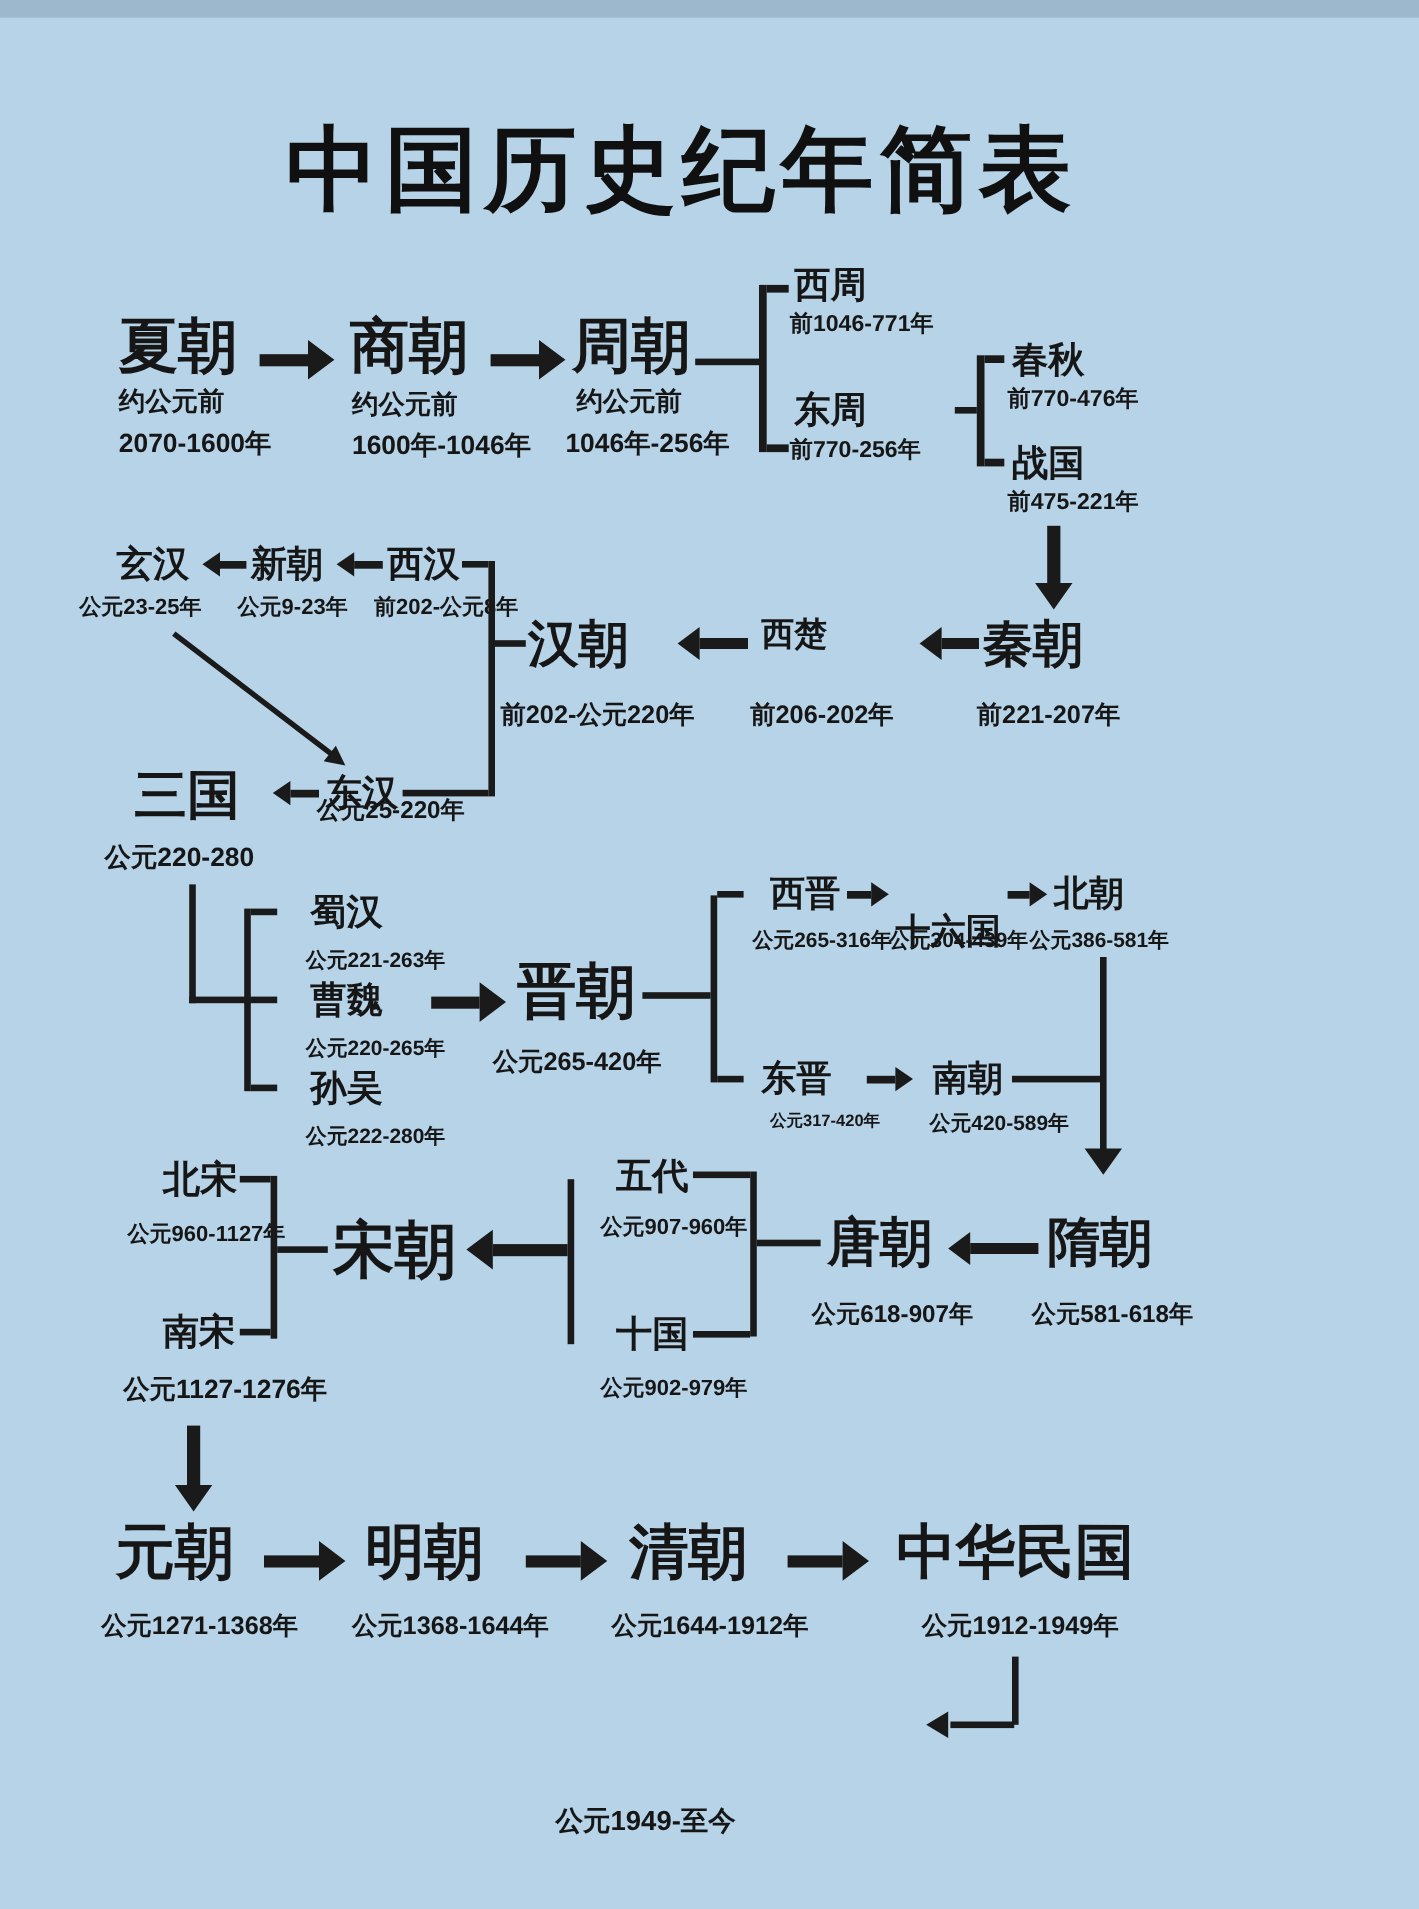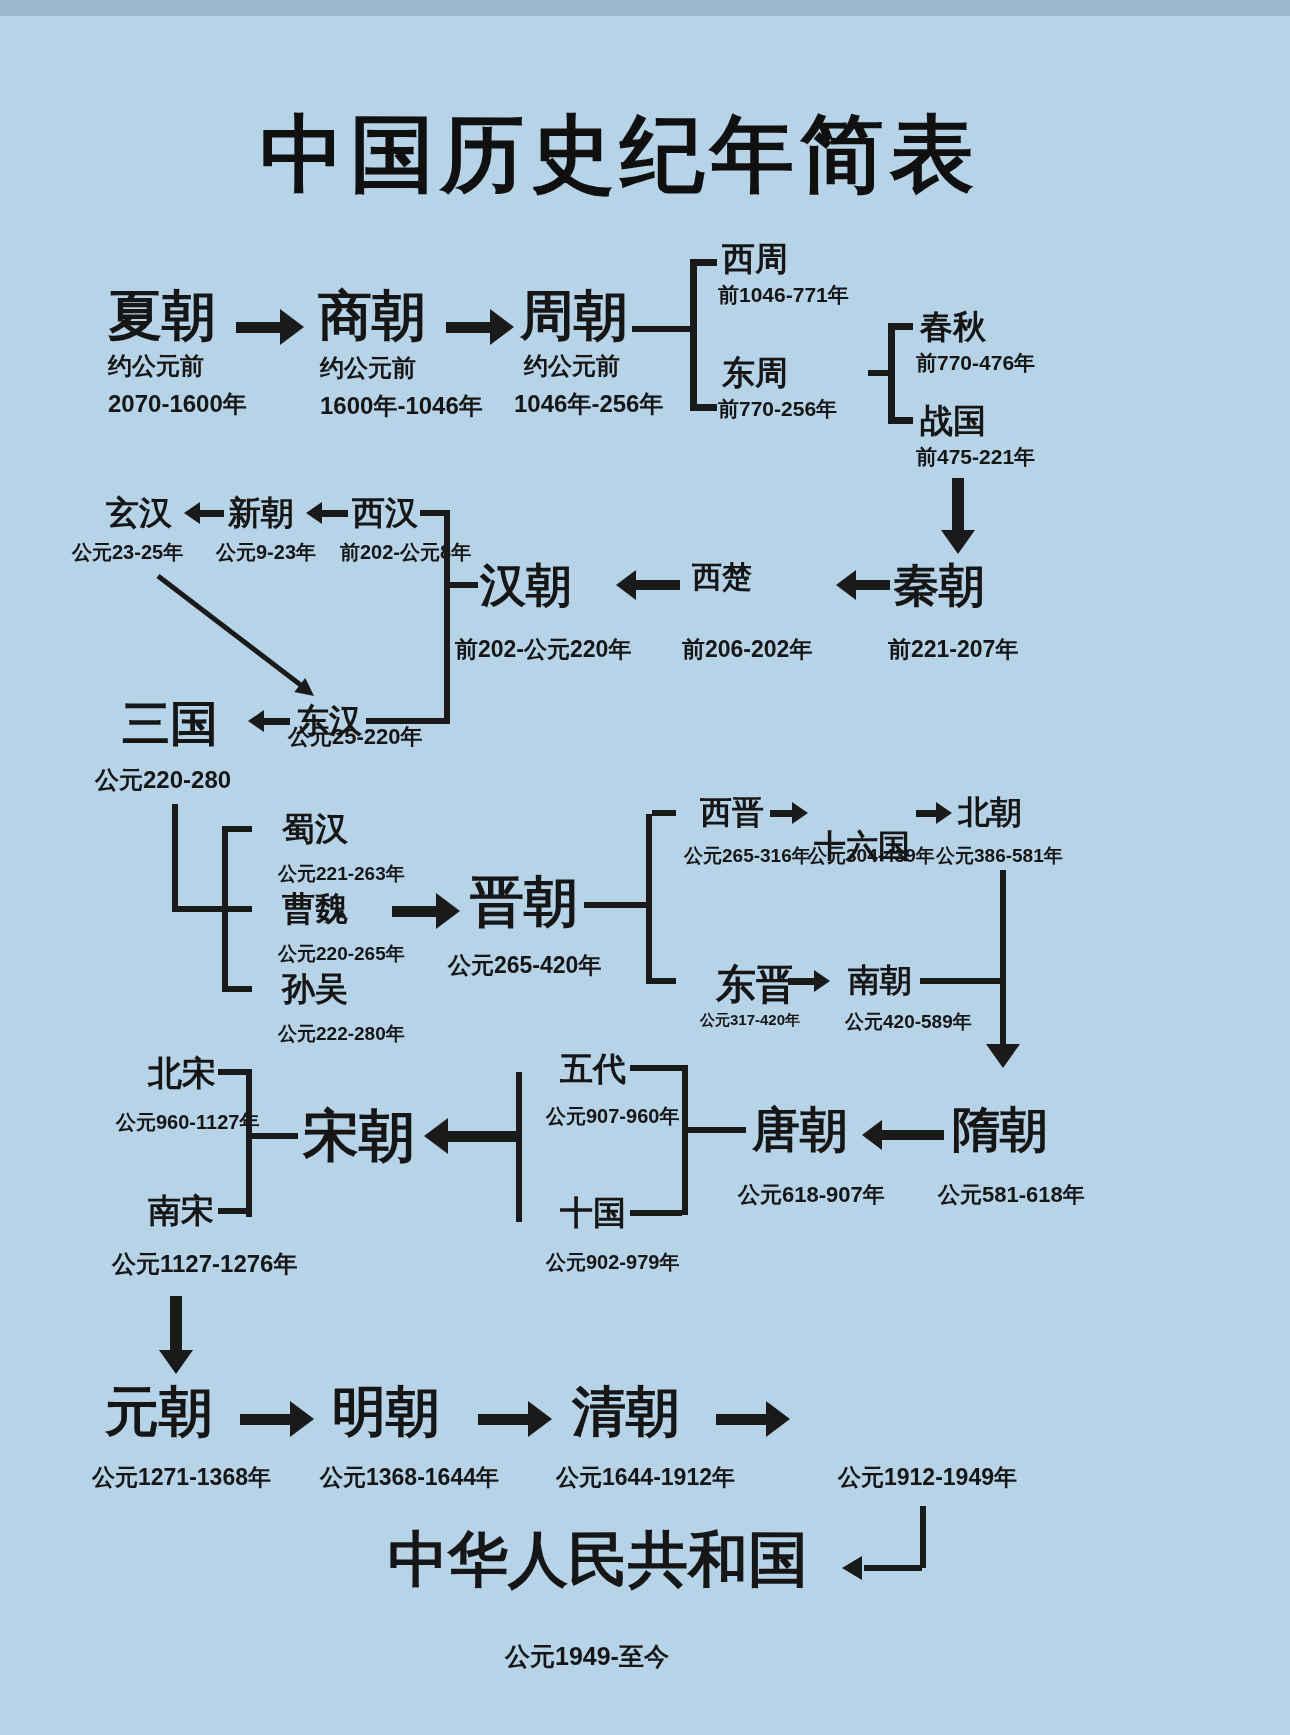"东晋" div.t { font-size: 40px -> 32px; left: 716px -> 692px }
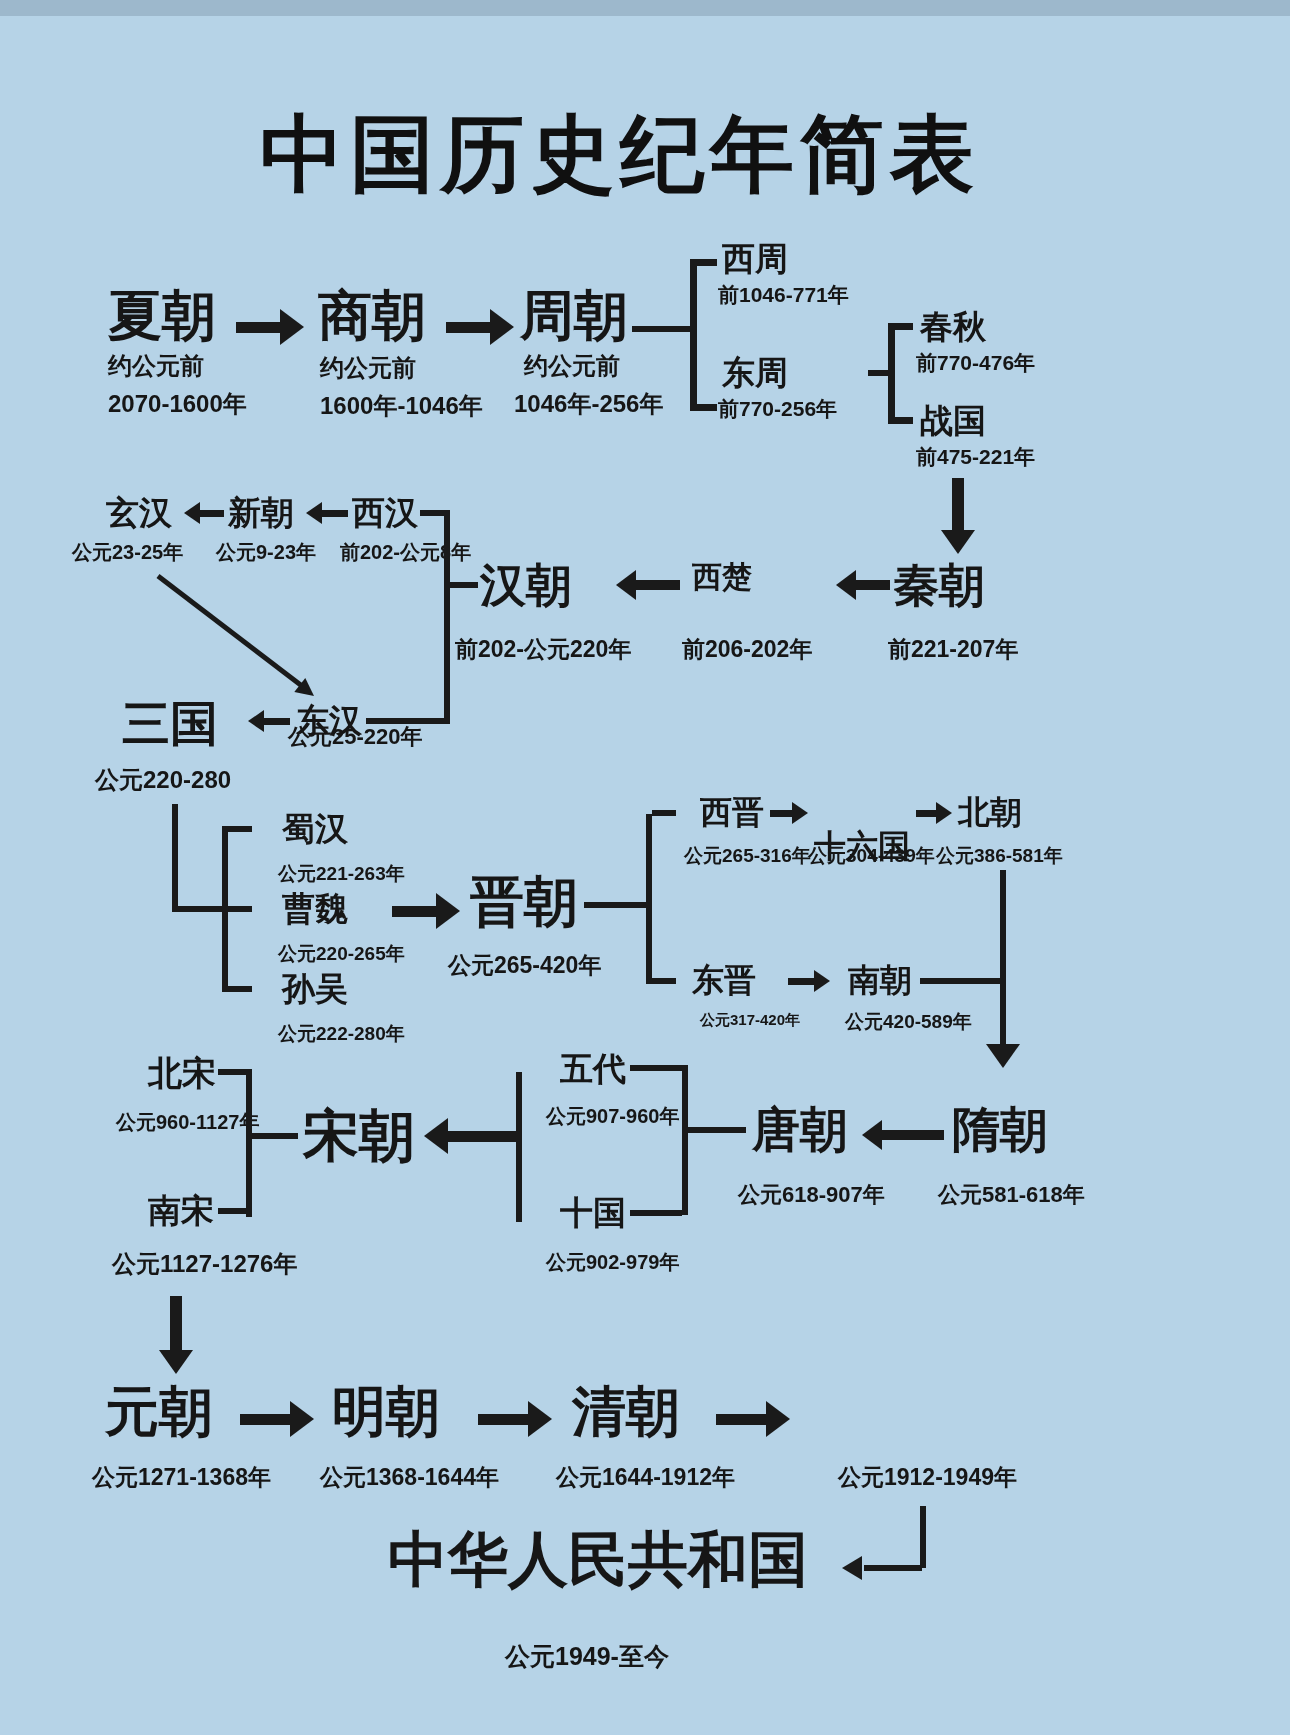"中华民国" div.t { html: none -> <div>中华民国</div> }
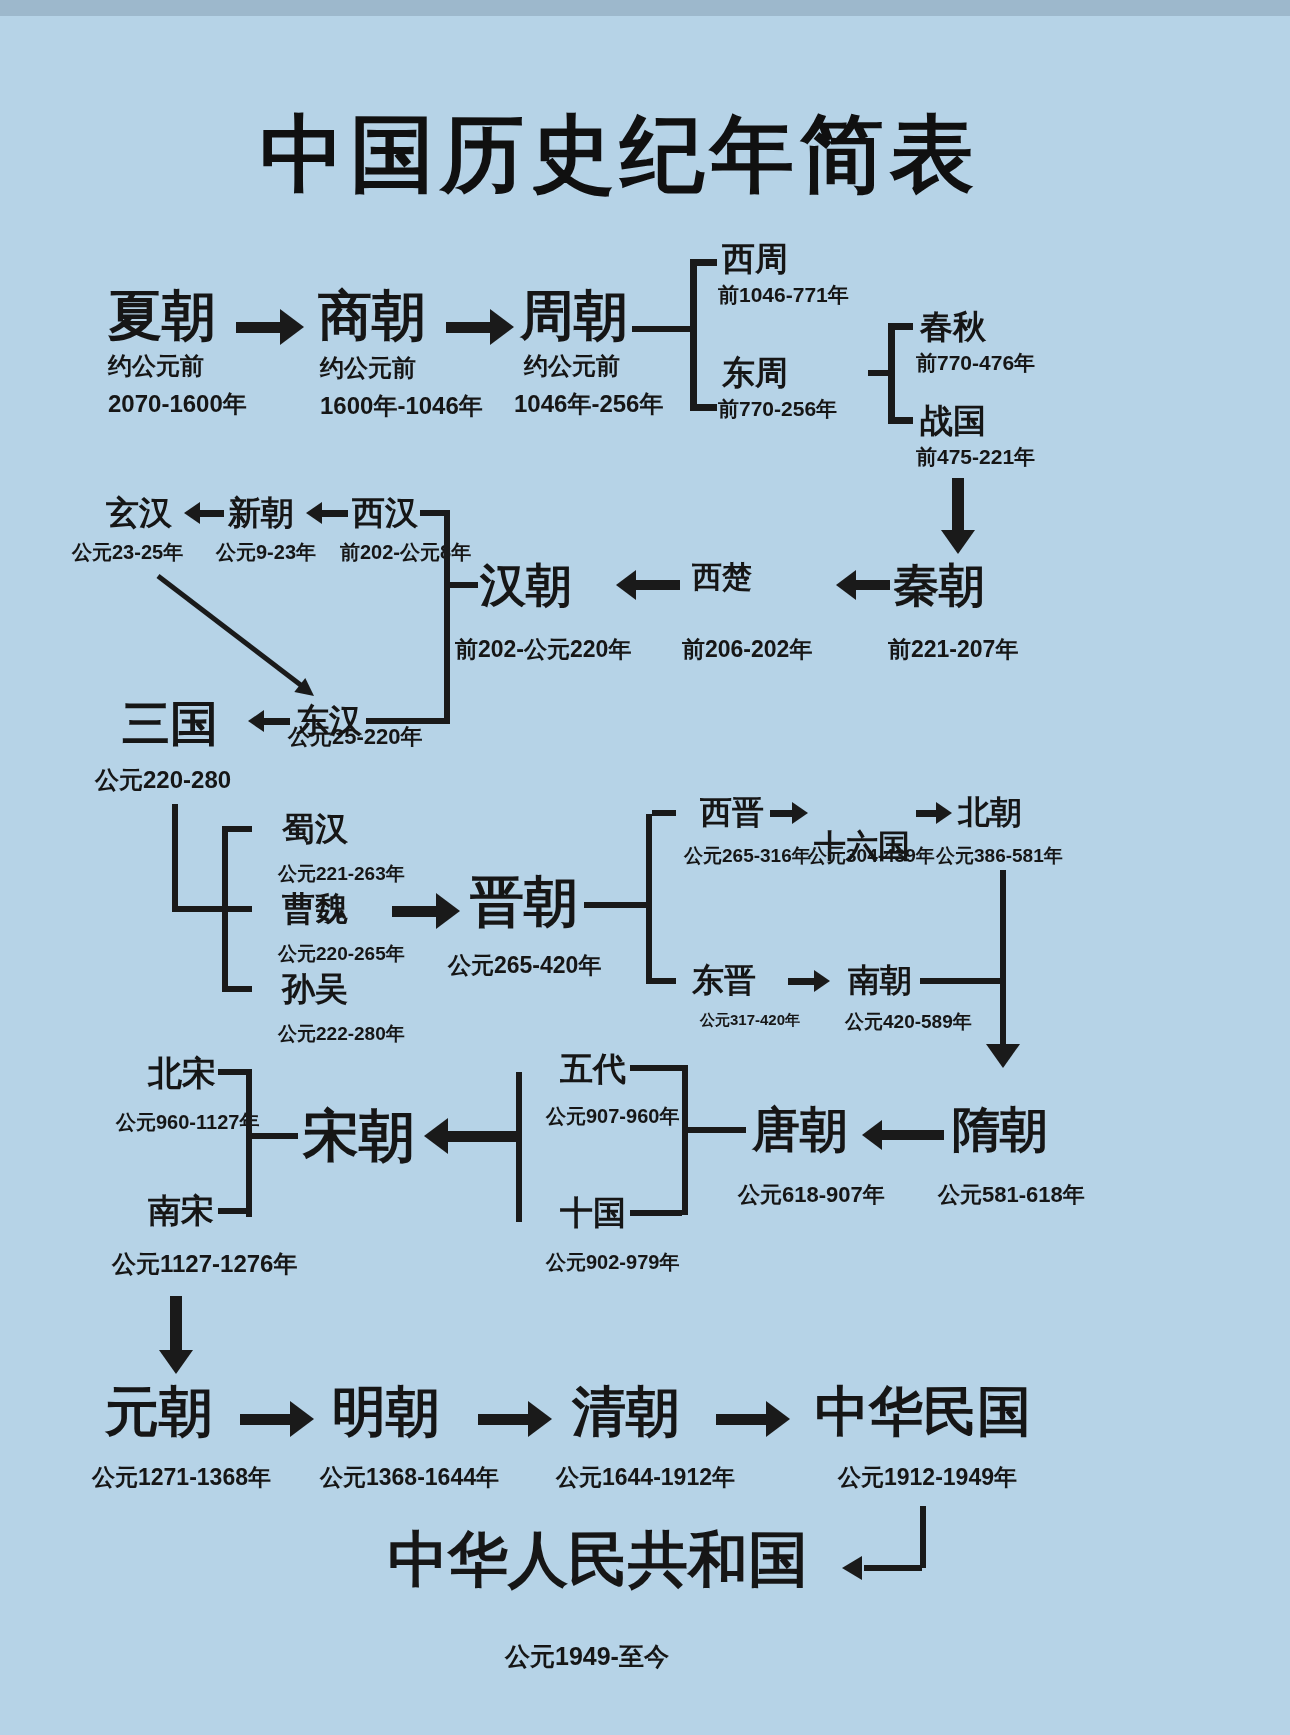"中华人民共和国" div.t { html: <div>中华人民共和国</div> -> none }
